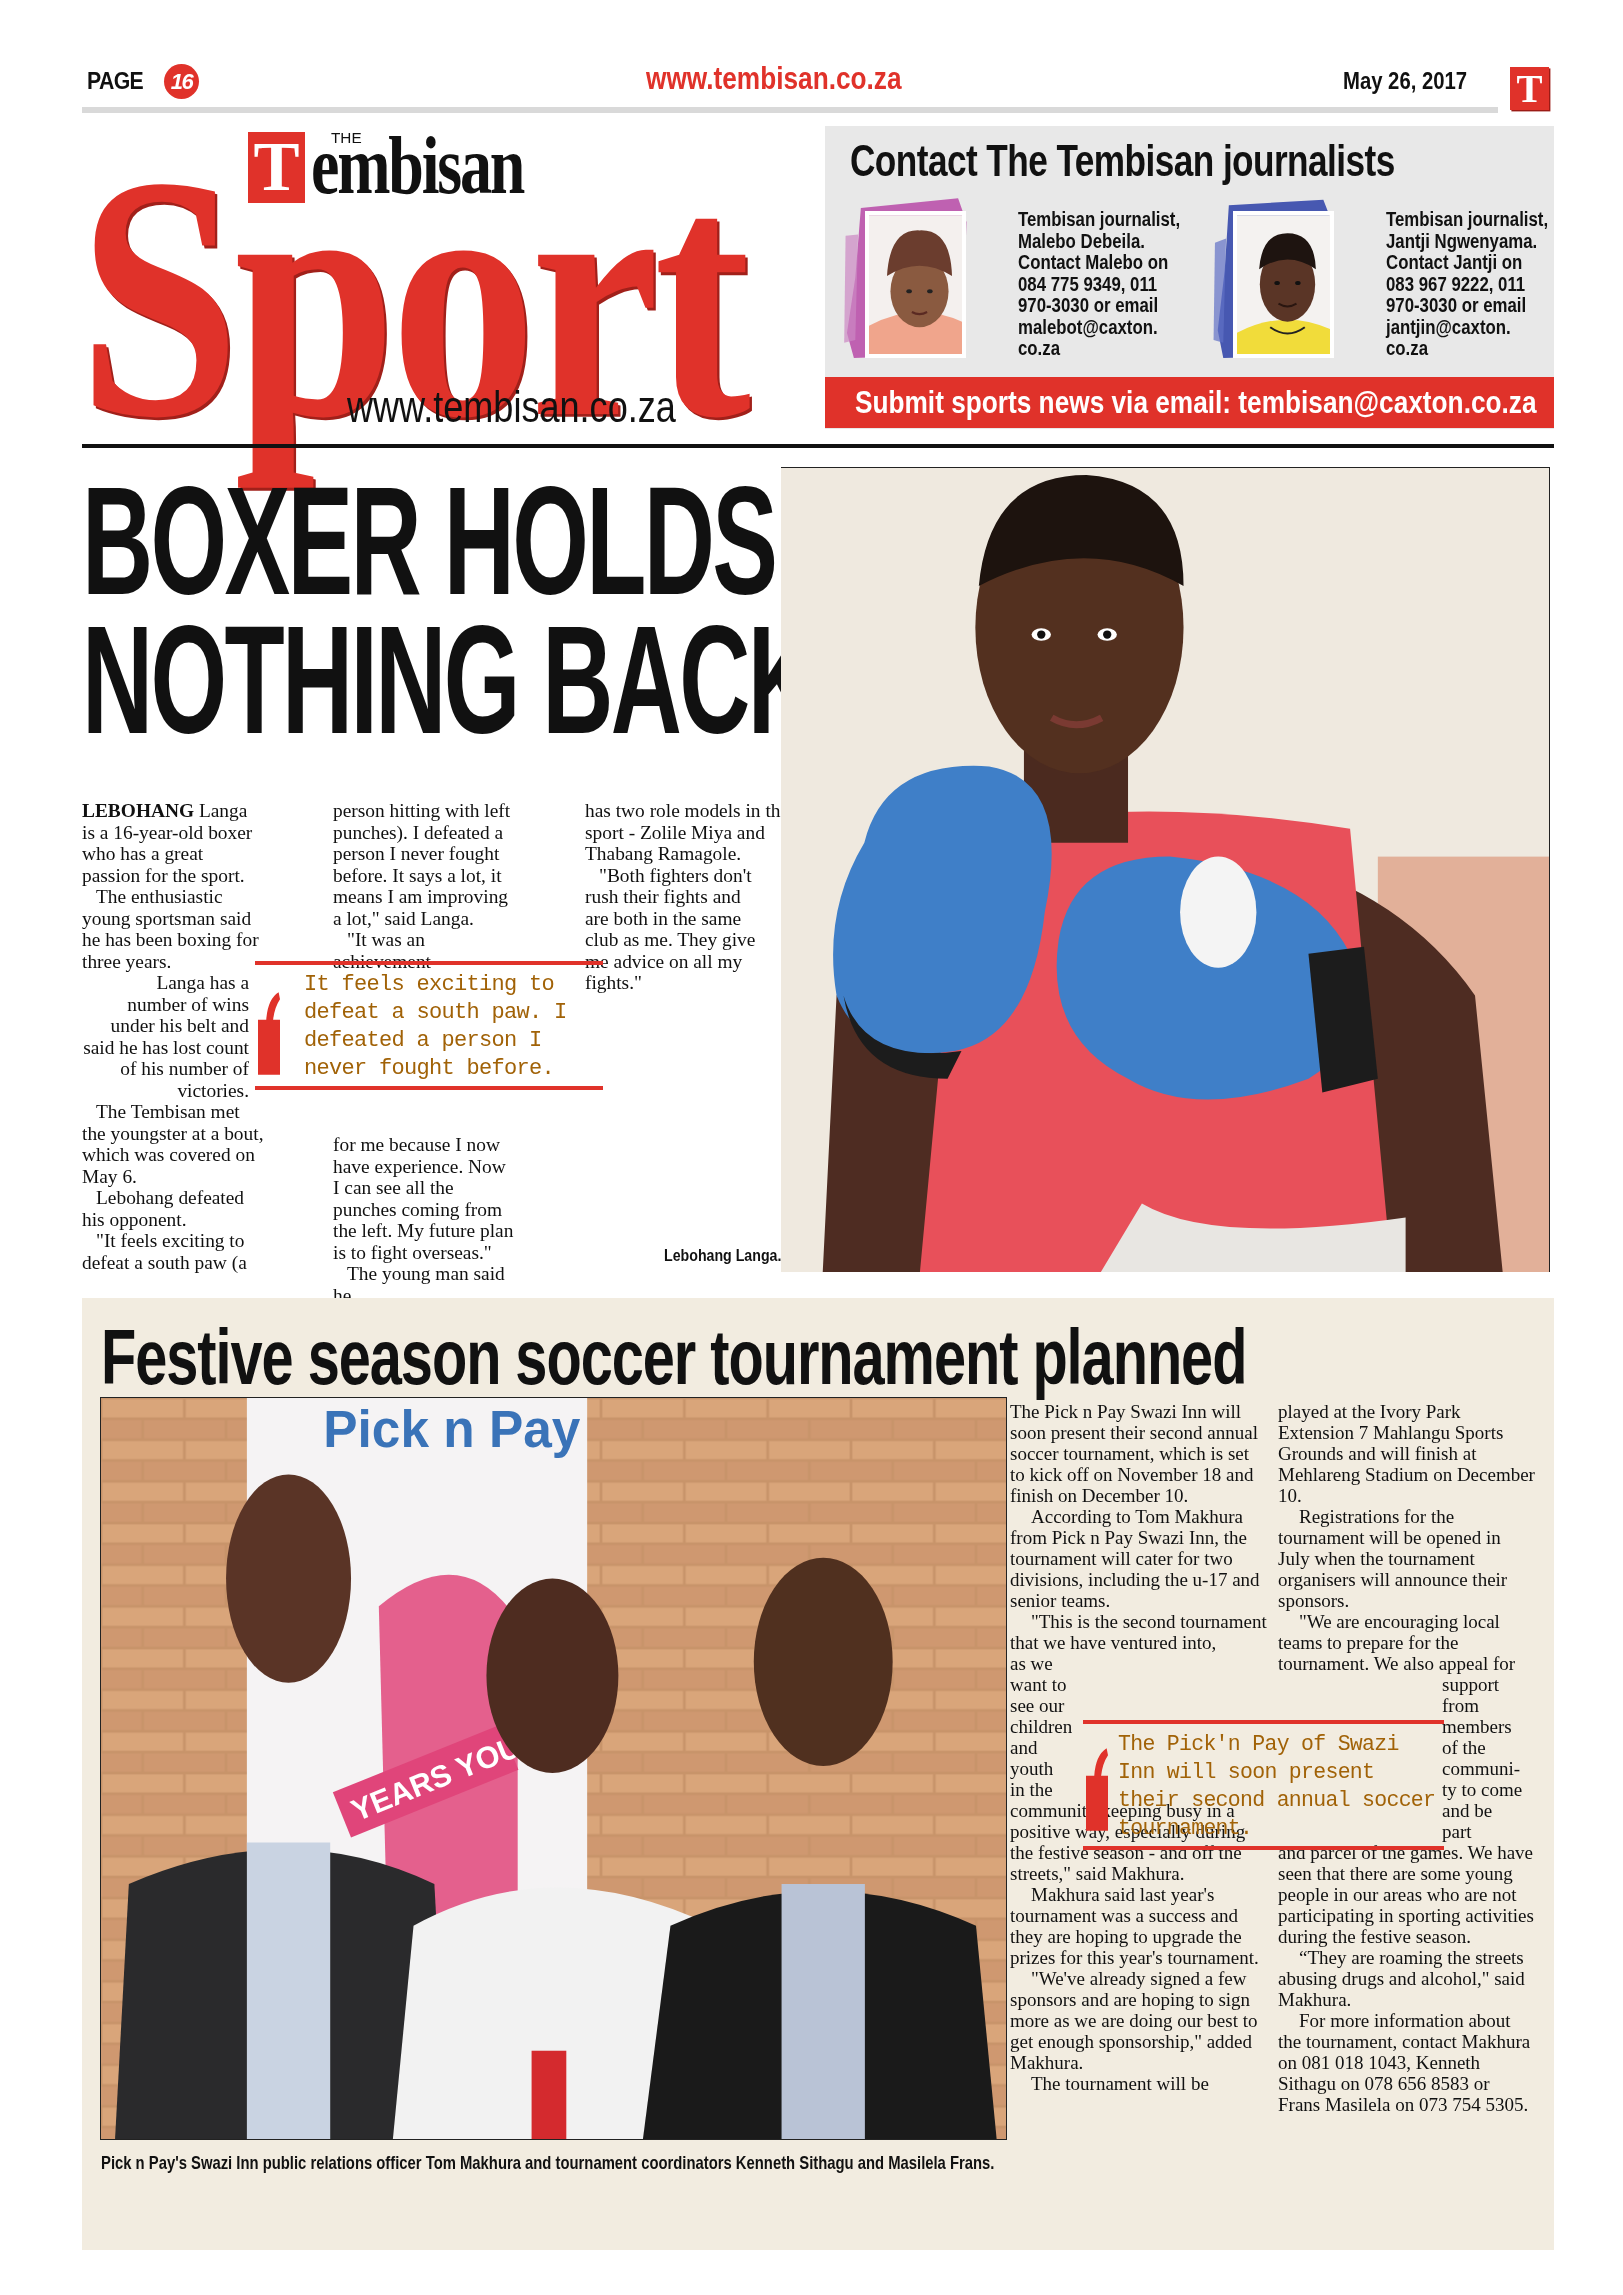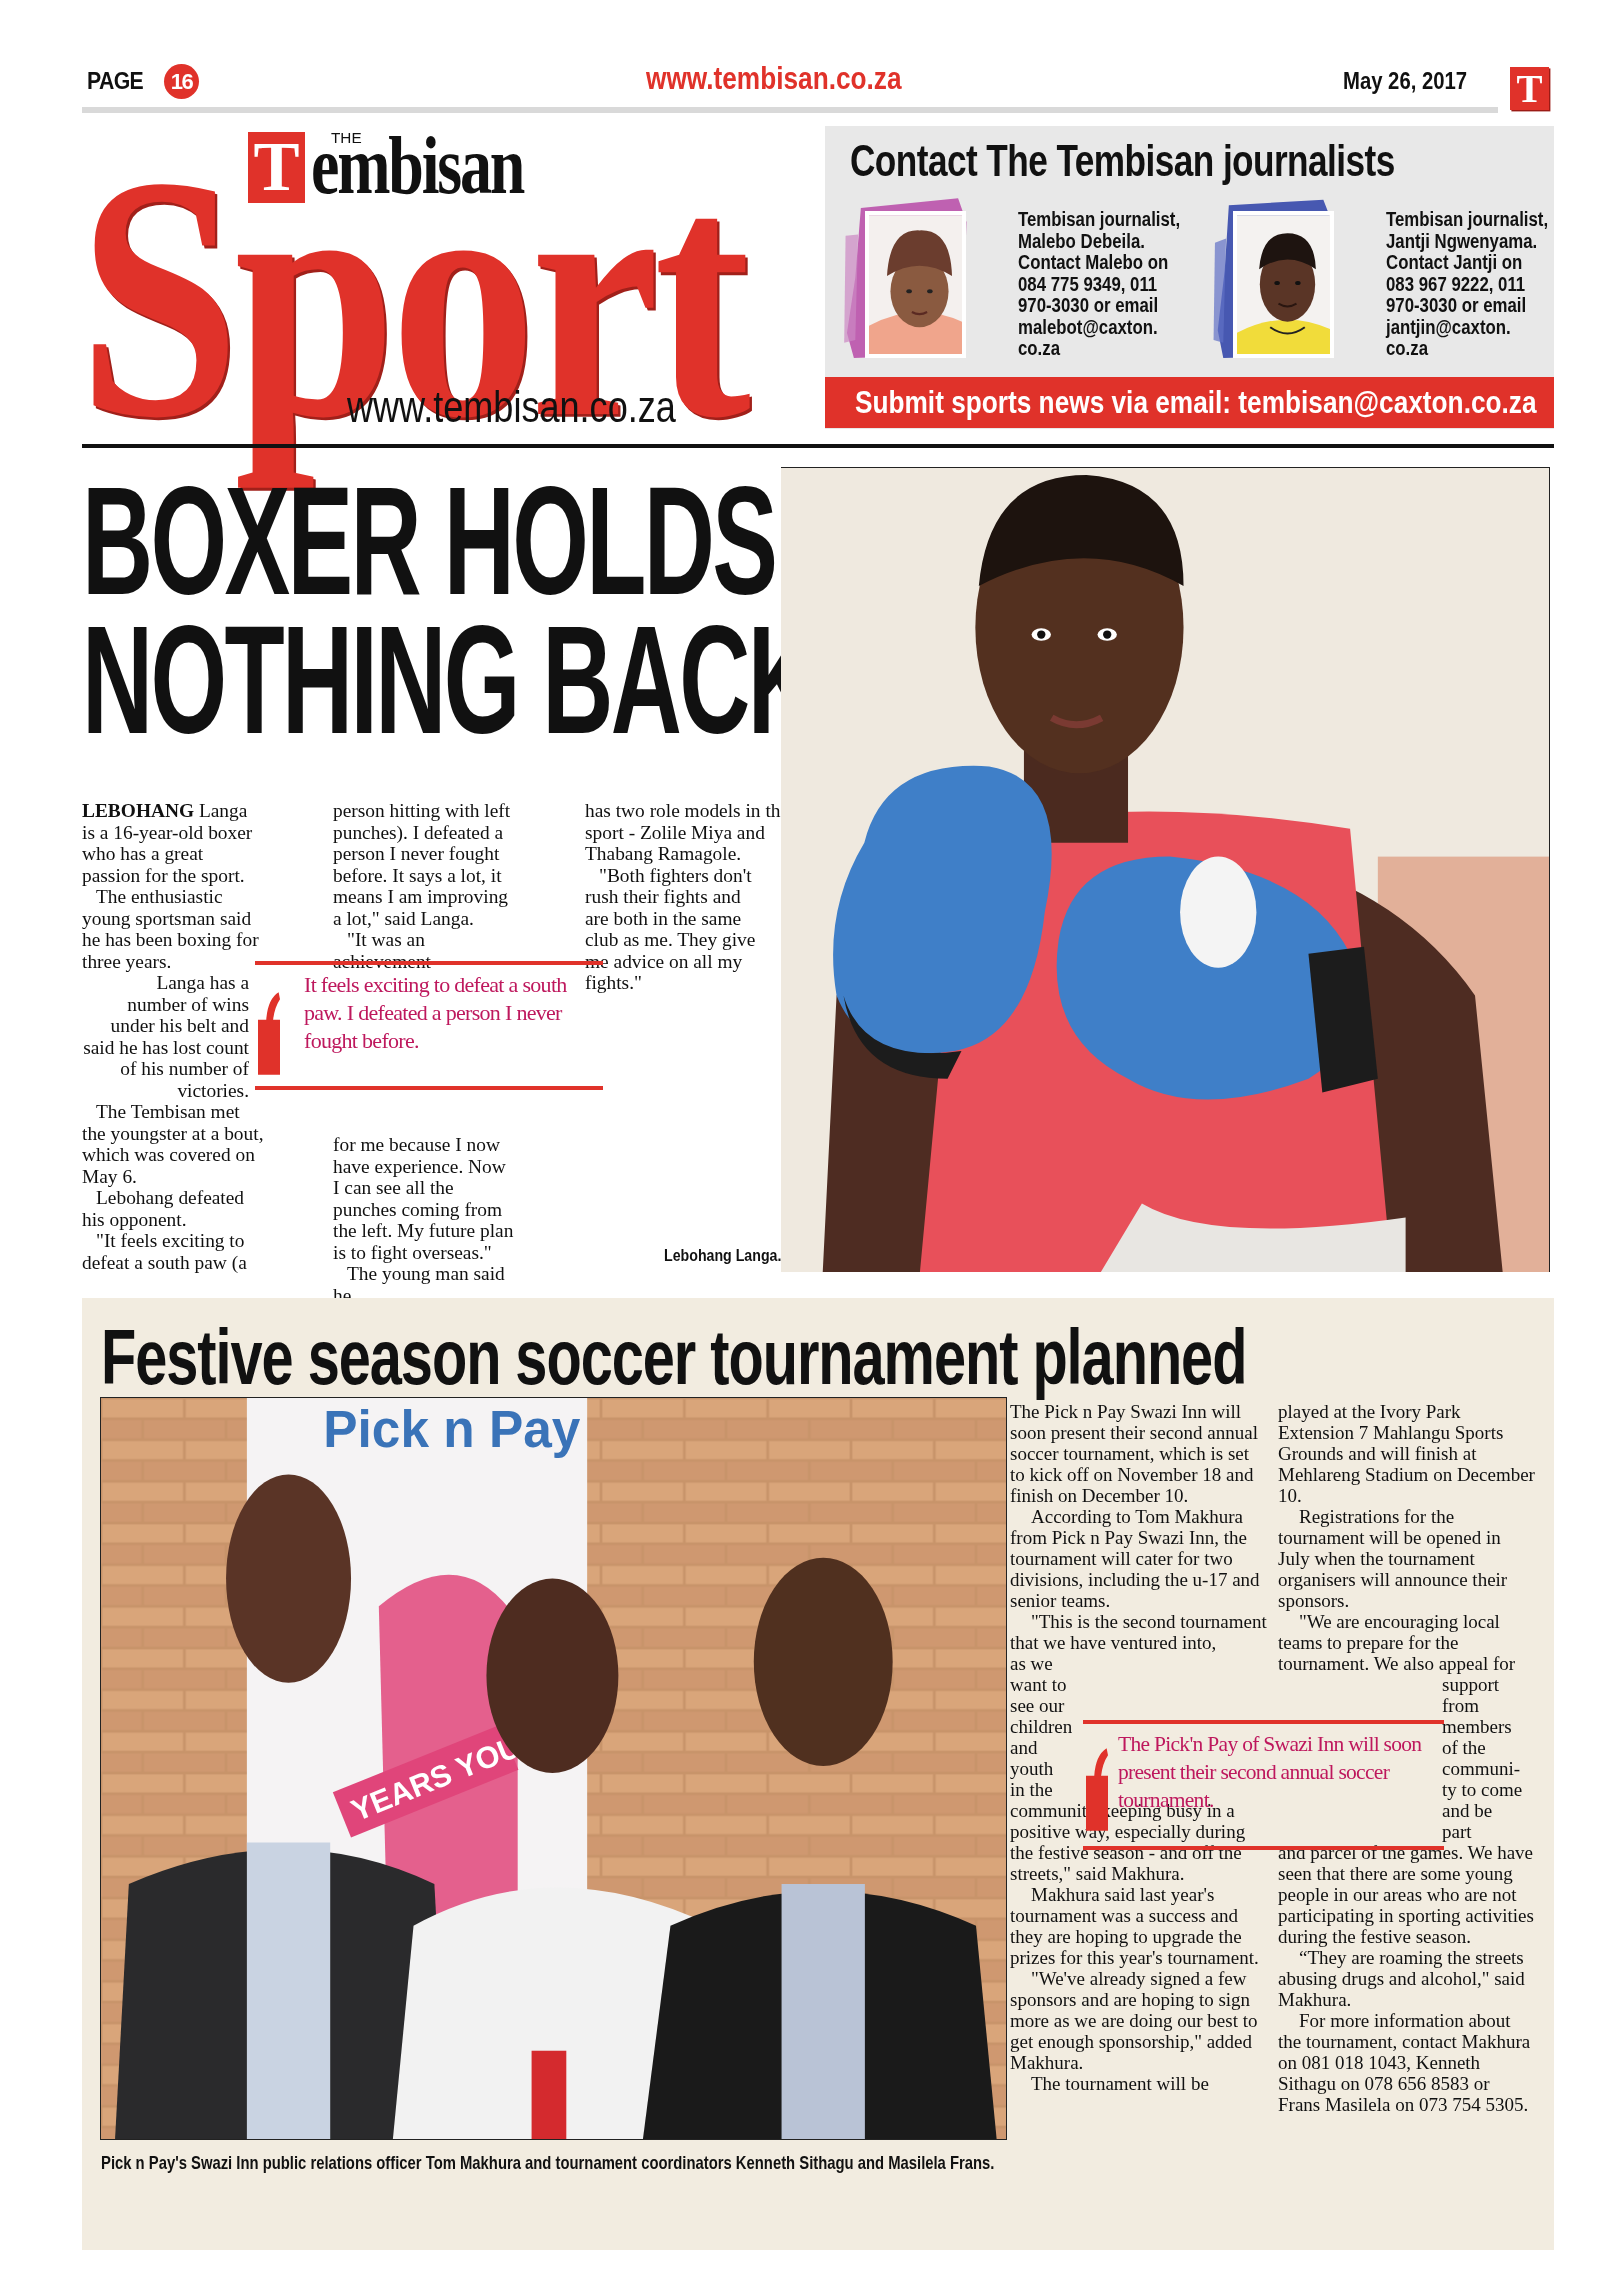"16" .page-num { font-style: none -> italic }
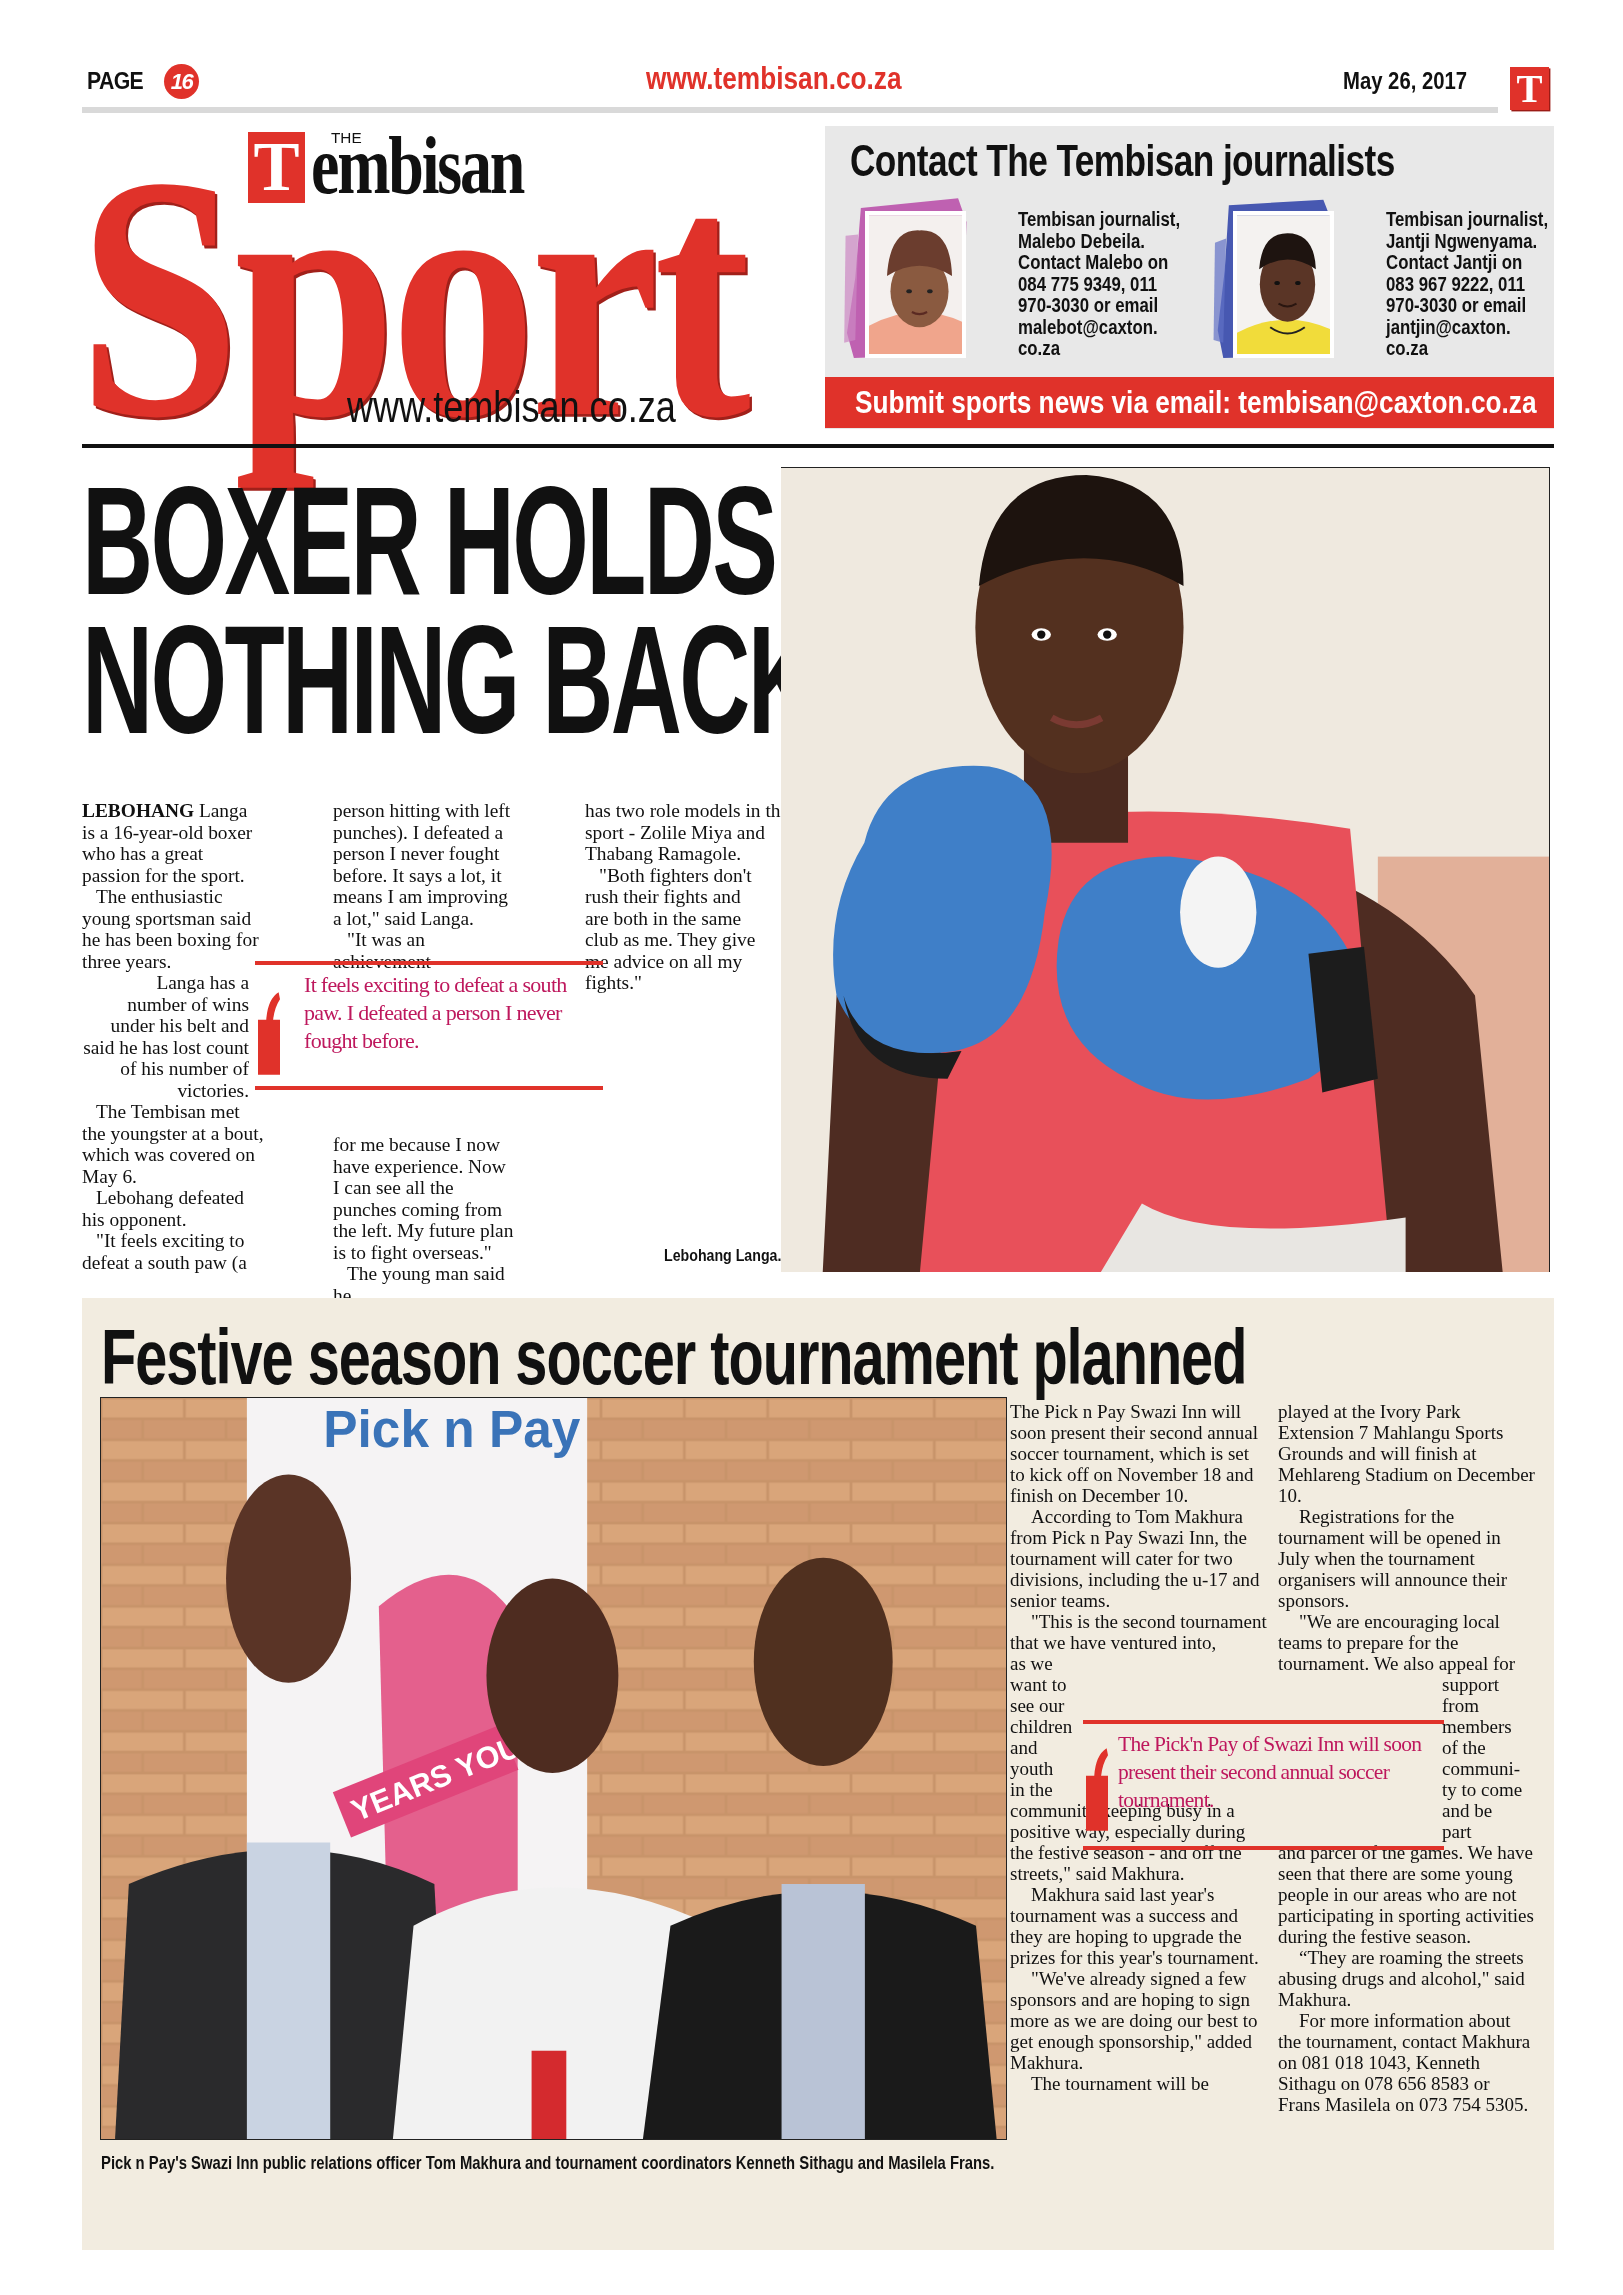"It feels exciting to defeat" .pq-text { color: #be185d -> #a16207; font-family: Liberation Serif, serif -> Liberation Mono, monospace }
